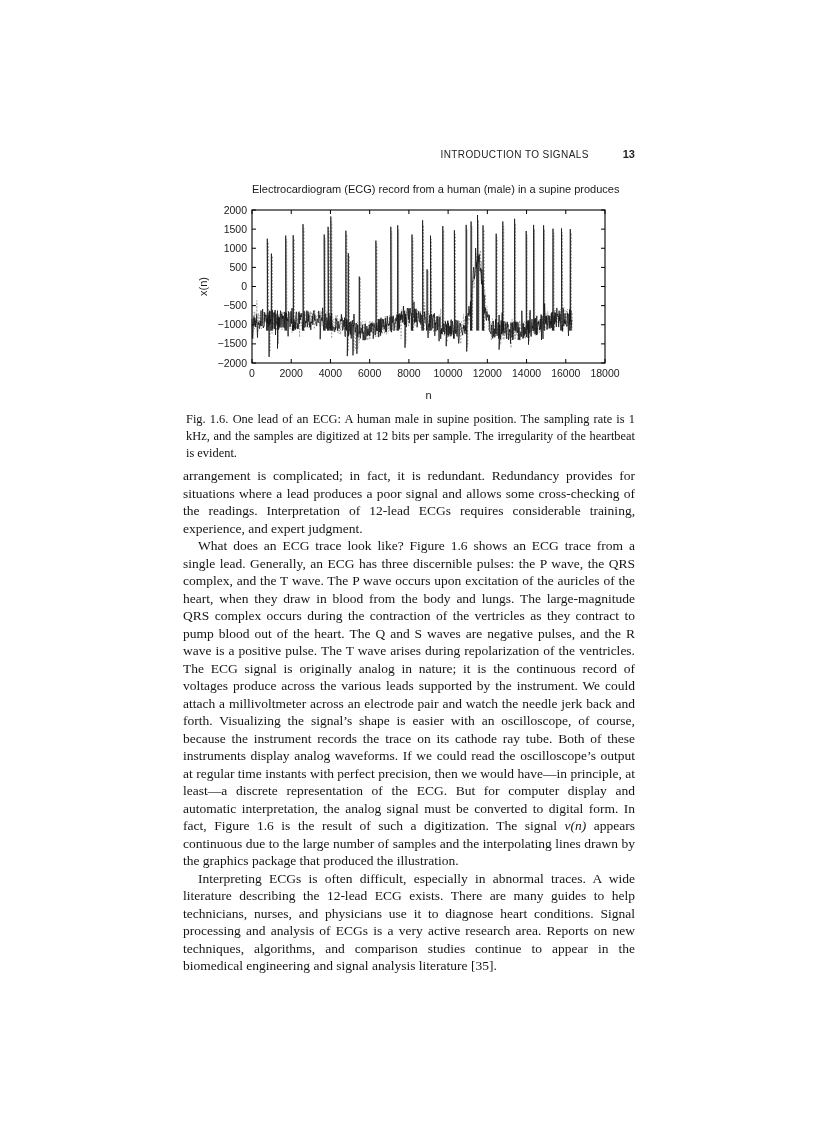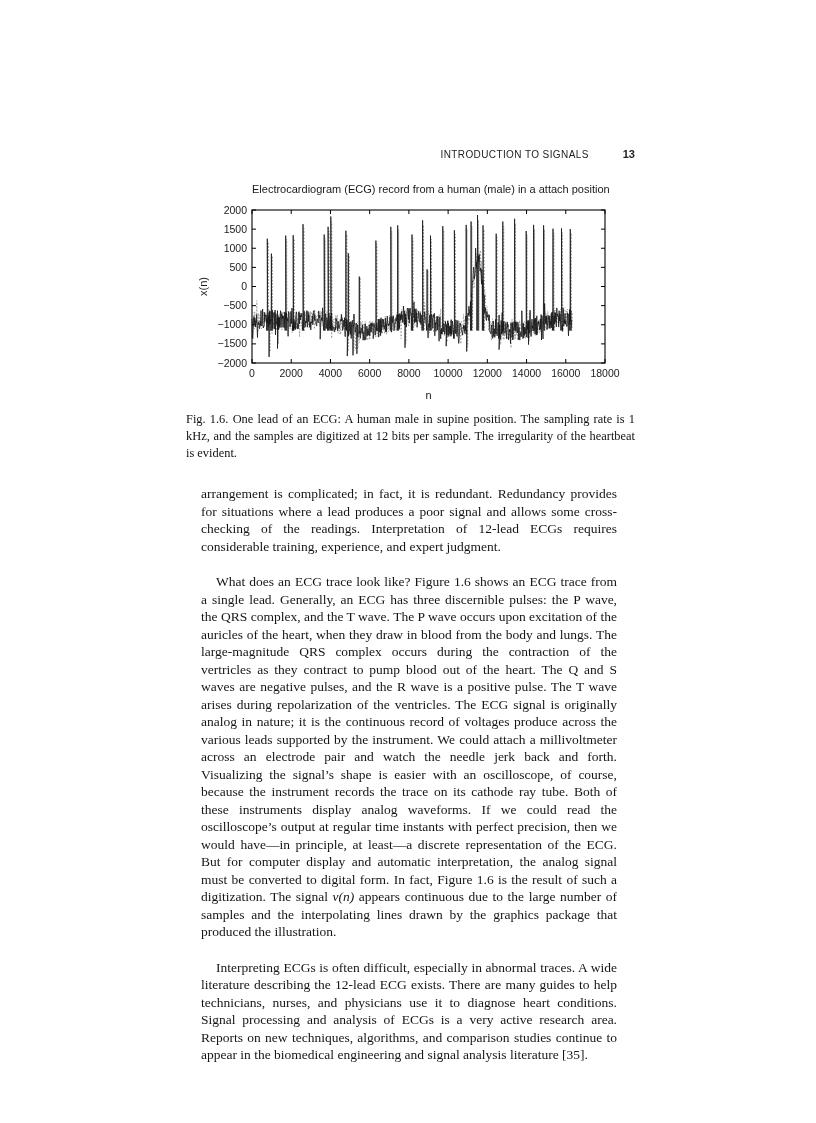"Electrocardiogram (ECG) record from a" div.chart-title { text: attach position -> supine produces }
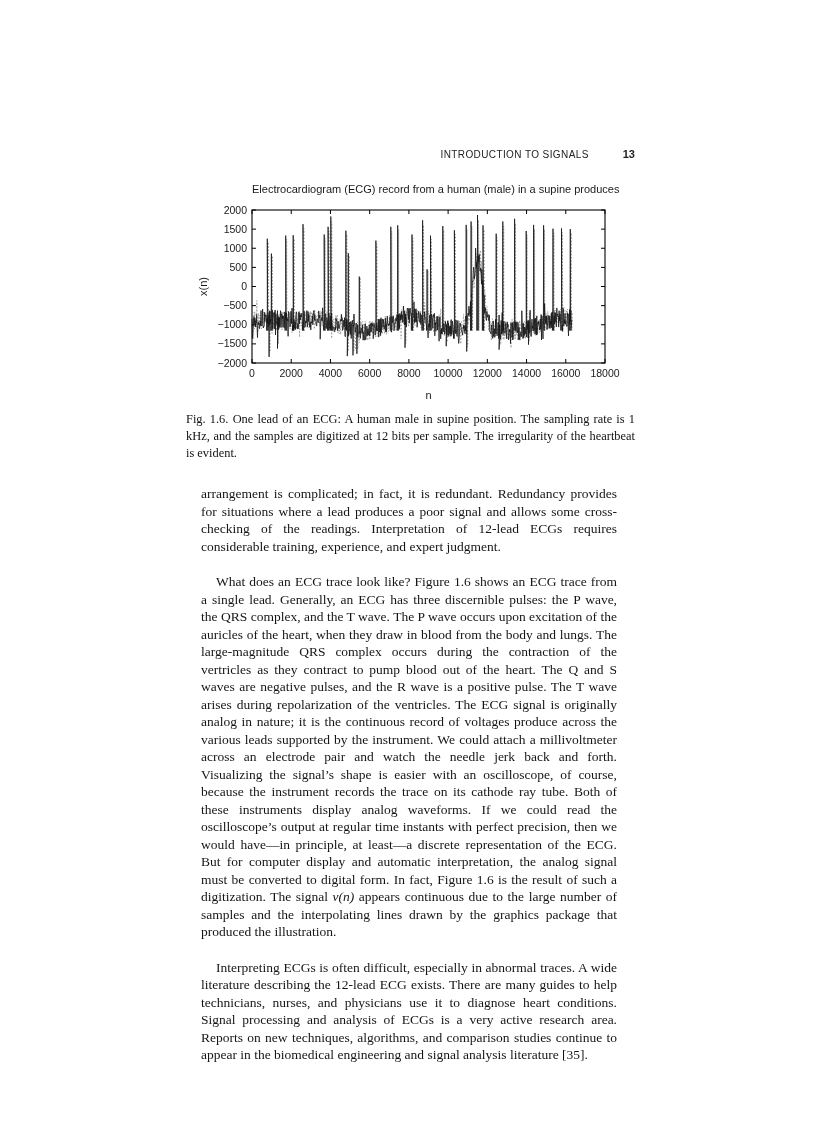"arrangement is complicated; in fact," .para { margin: 18px -> 0 }
